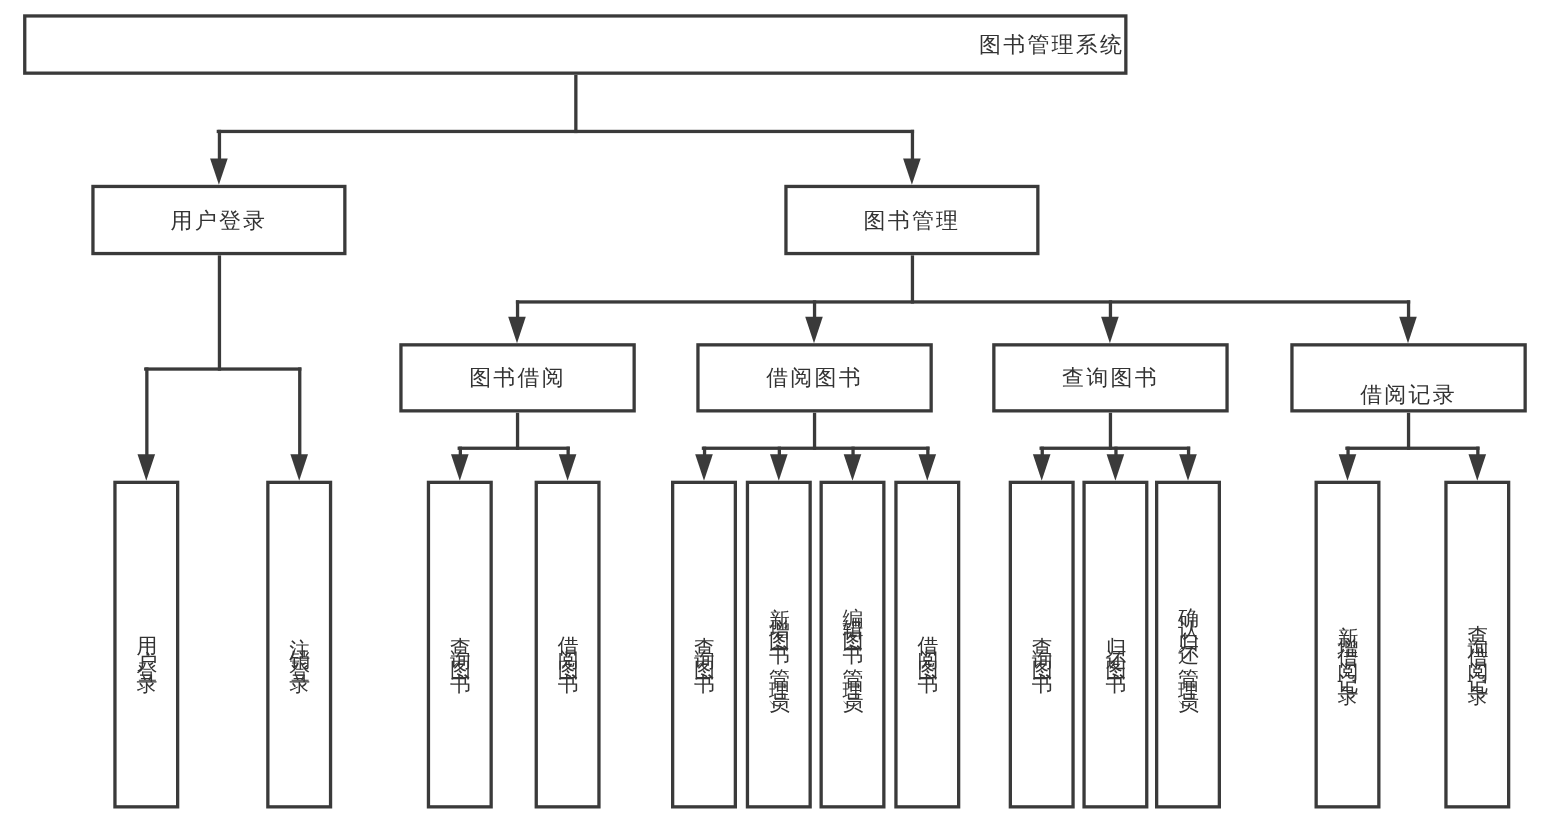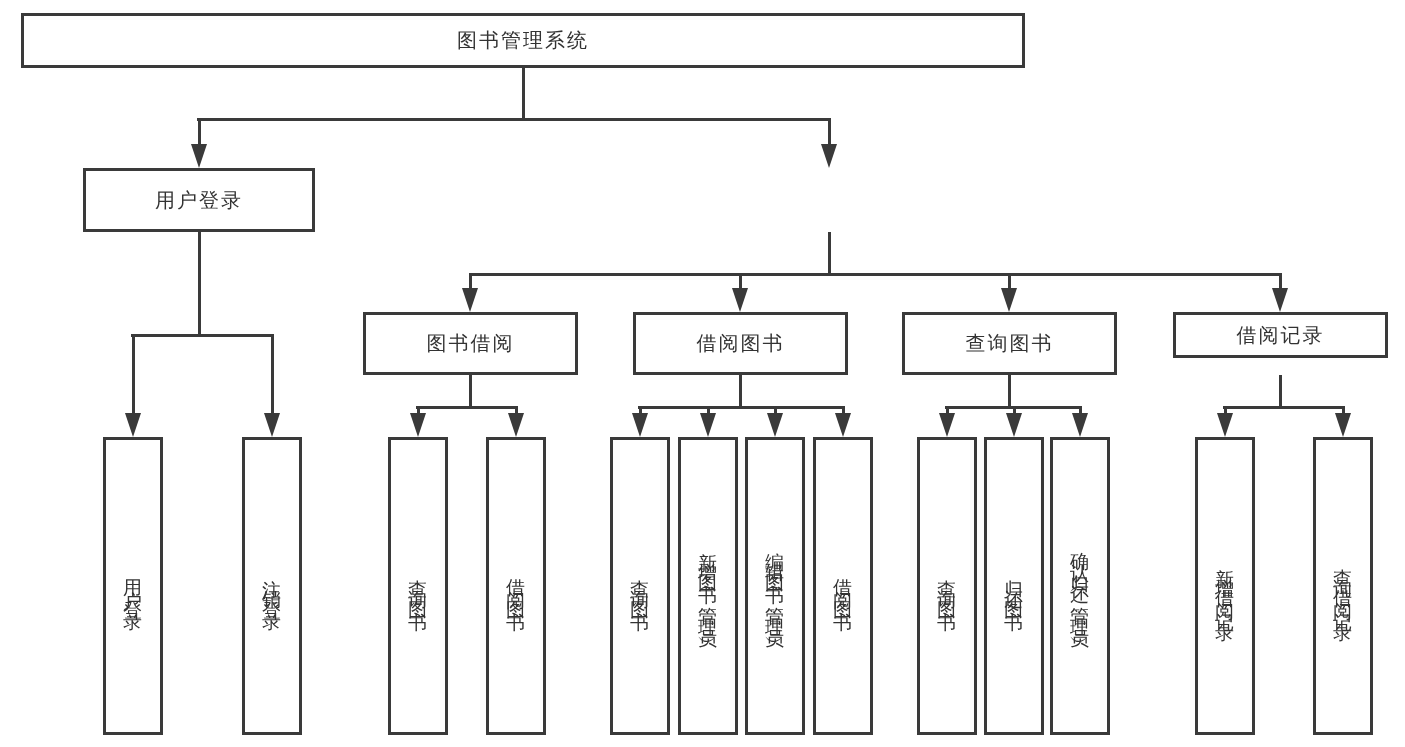"图书管理系统" div.box { justify-content: none -> flex-end }
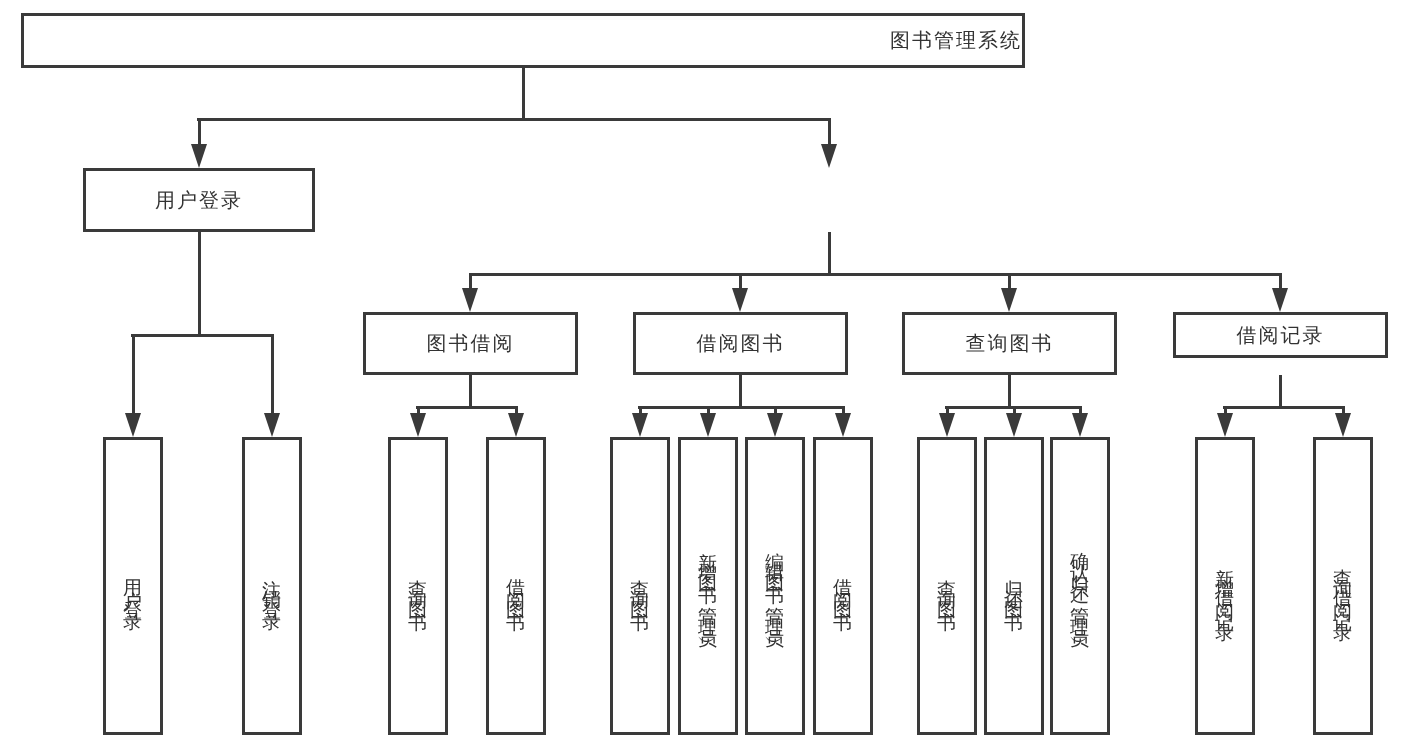"图书管理" div.box { html: none -> <div> <span>图书管理</span> </div> }
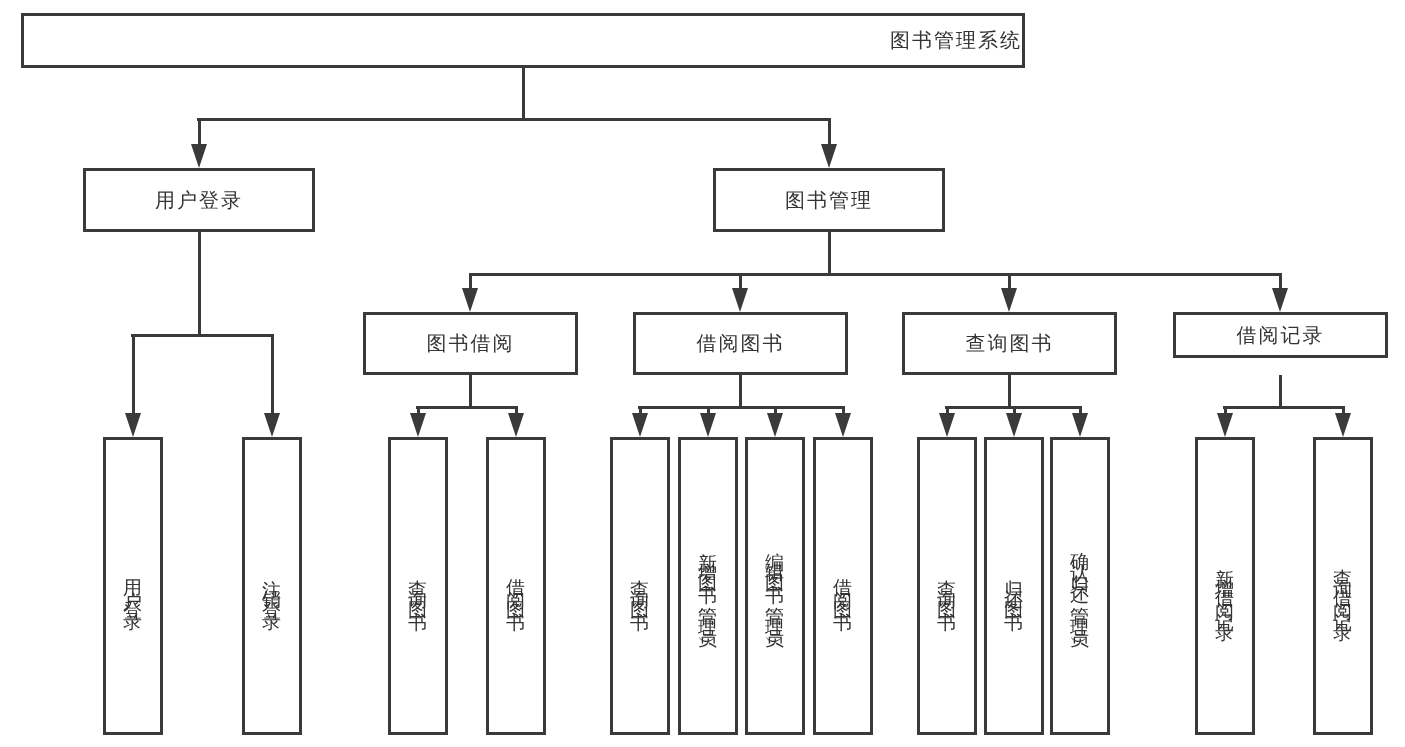"借阅记录" div.box { align-items: none -> flex-end; height: 46px -> 63px }
